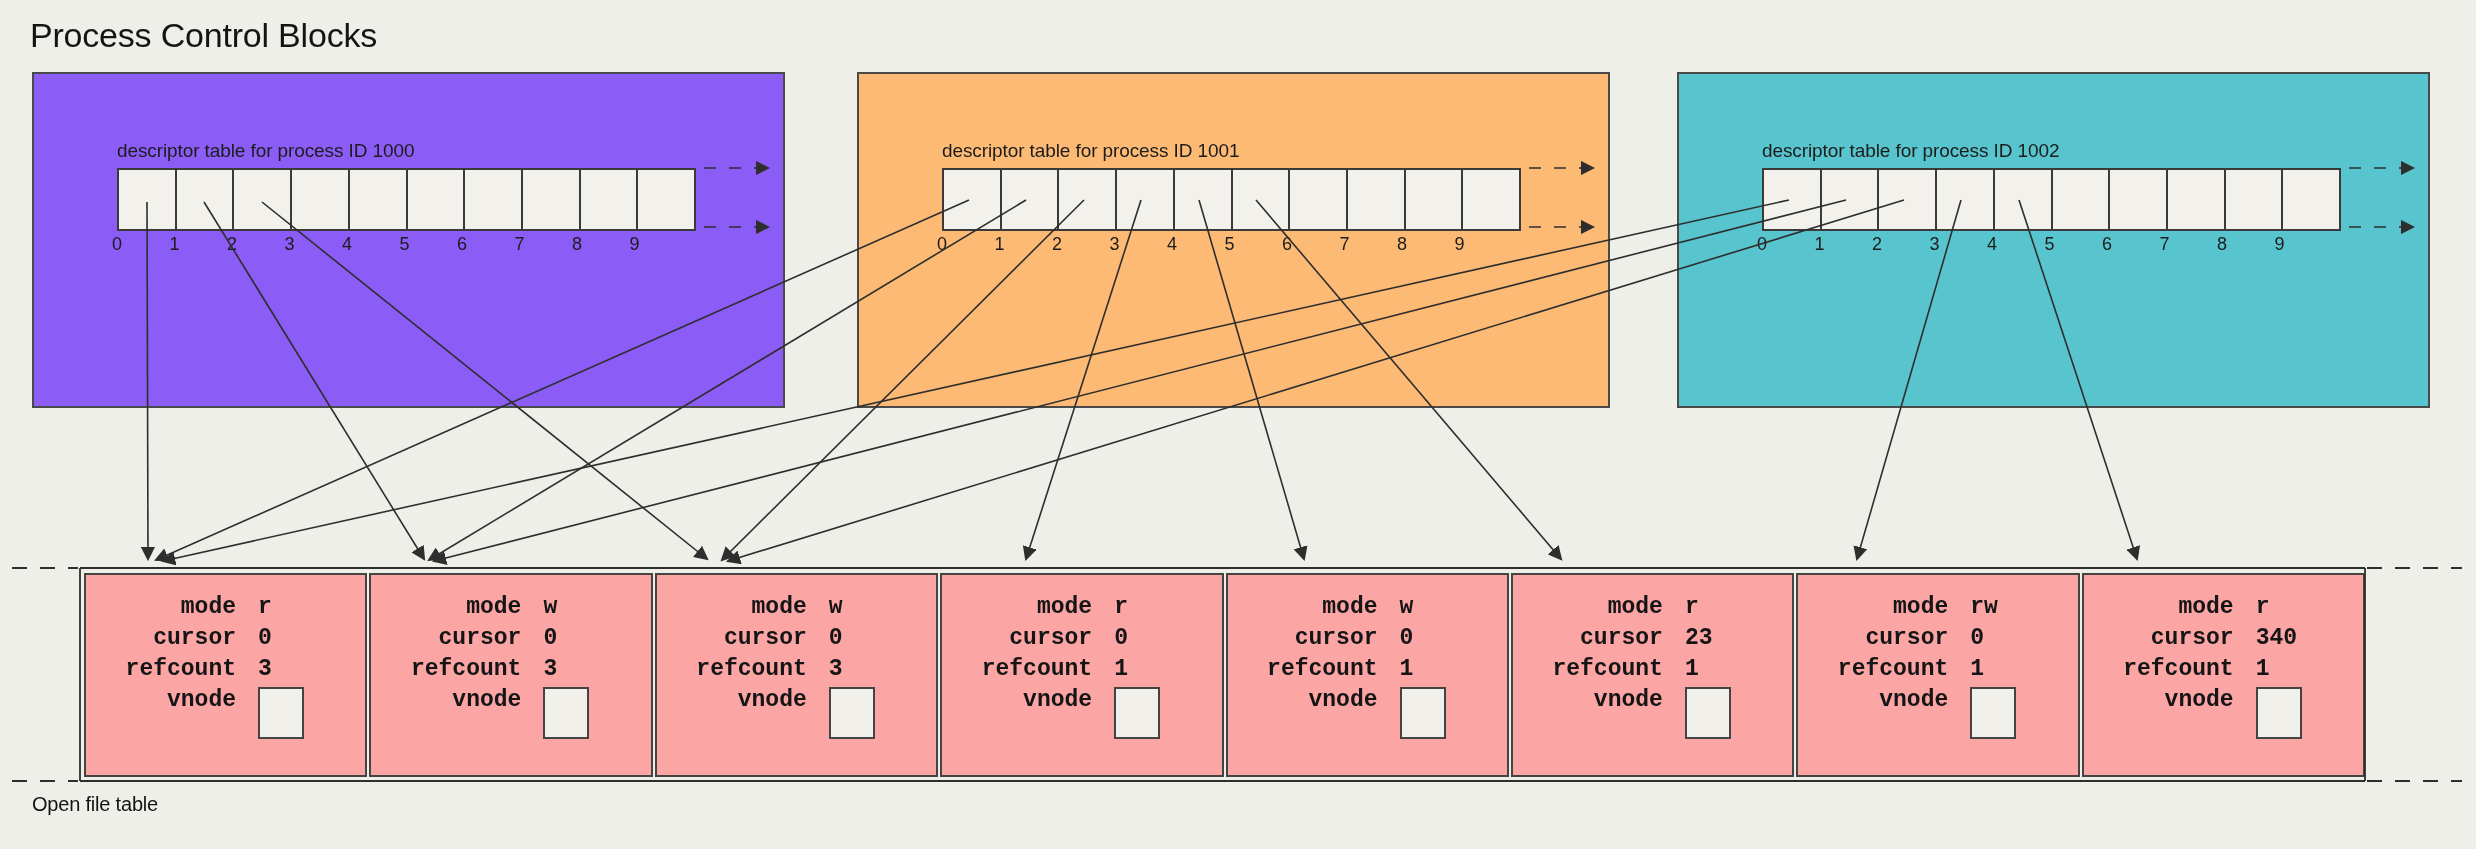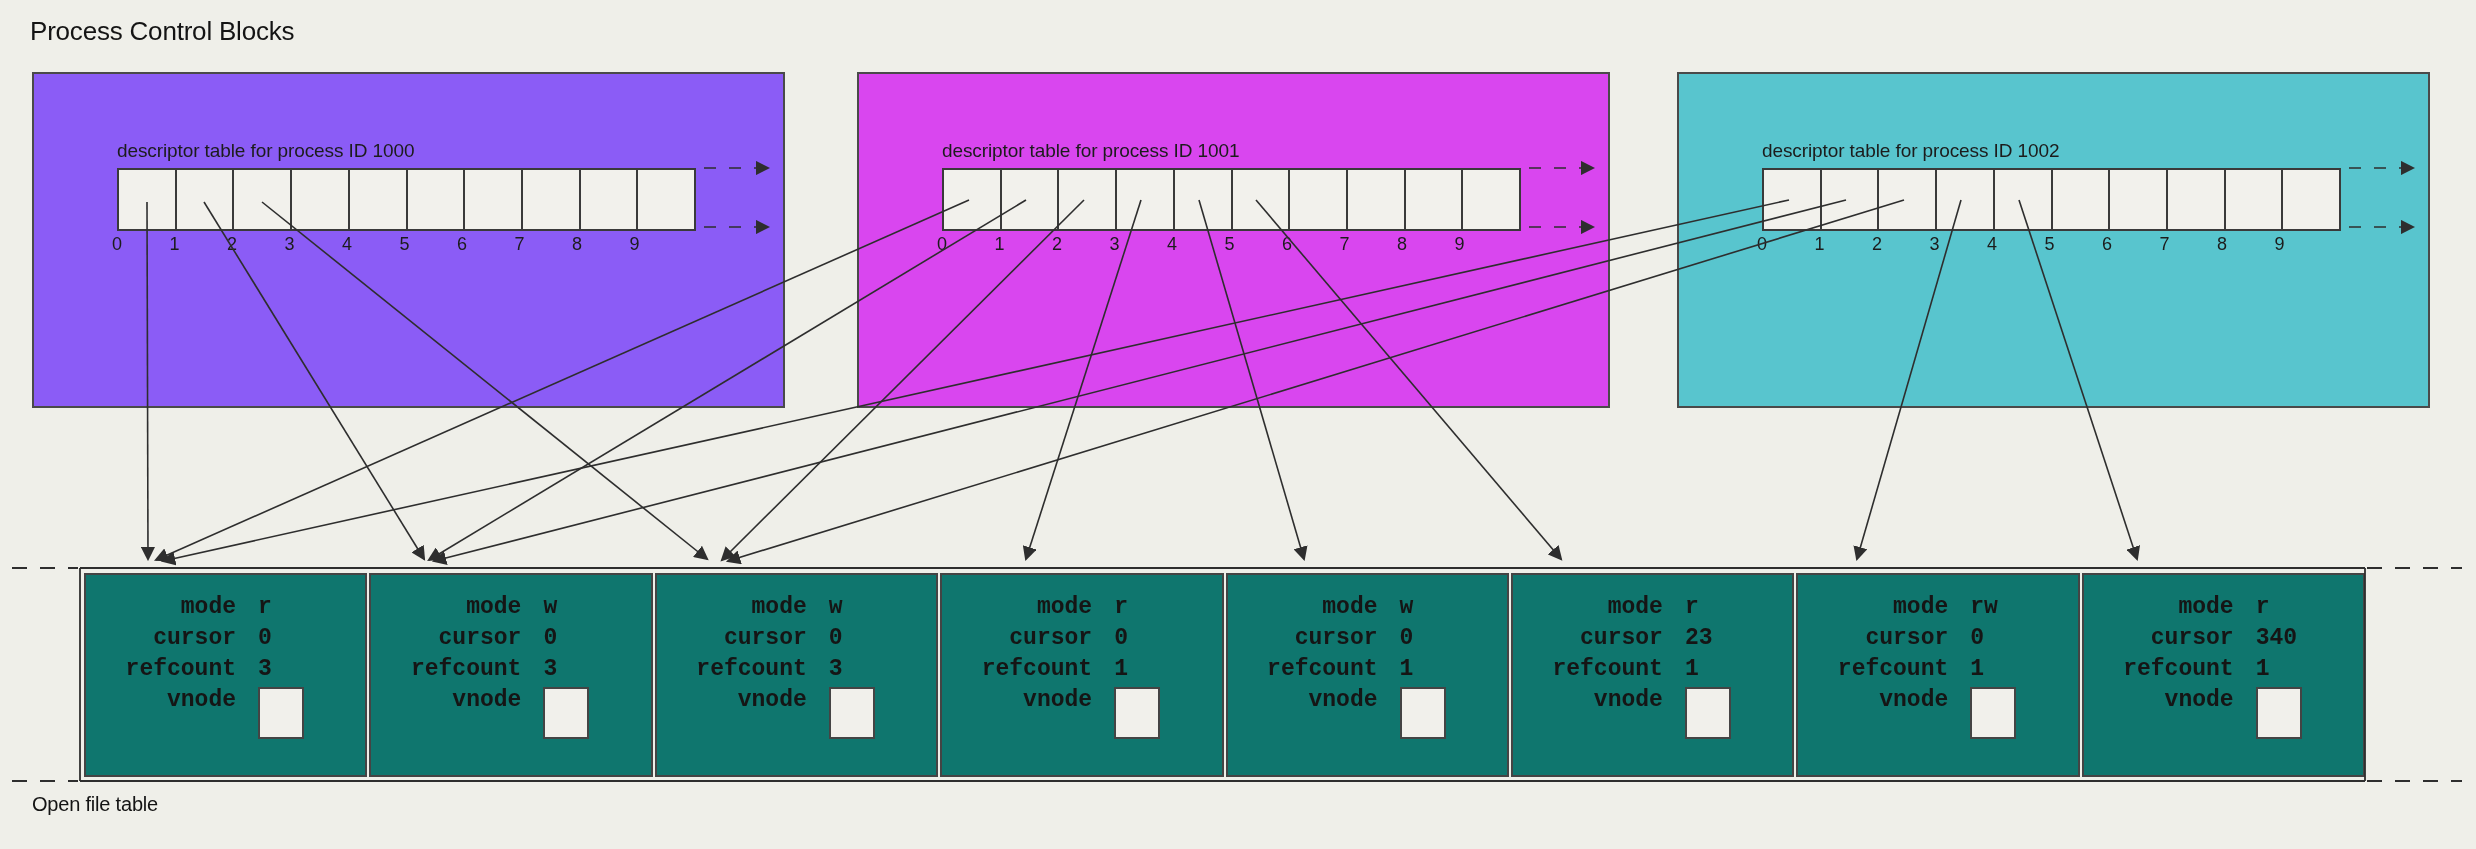"Process Control Blocks" .page-title { font-size: 26px -> 34px }
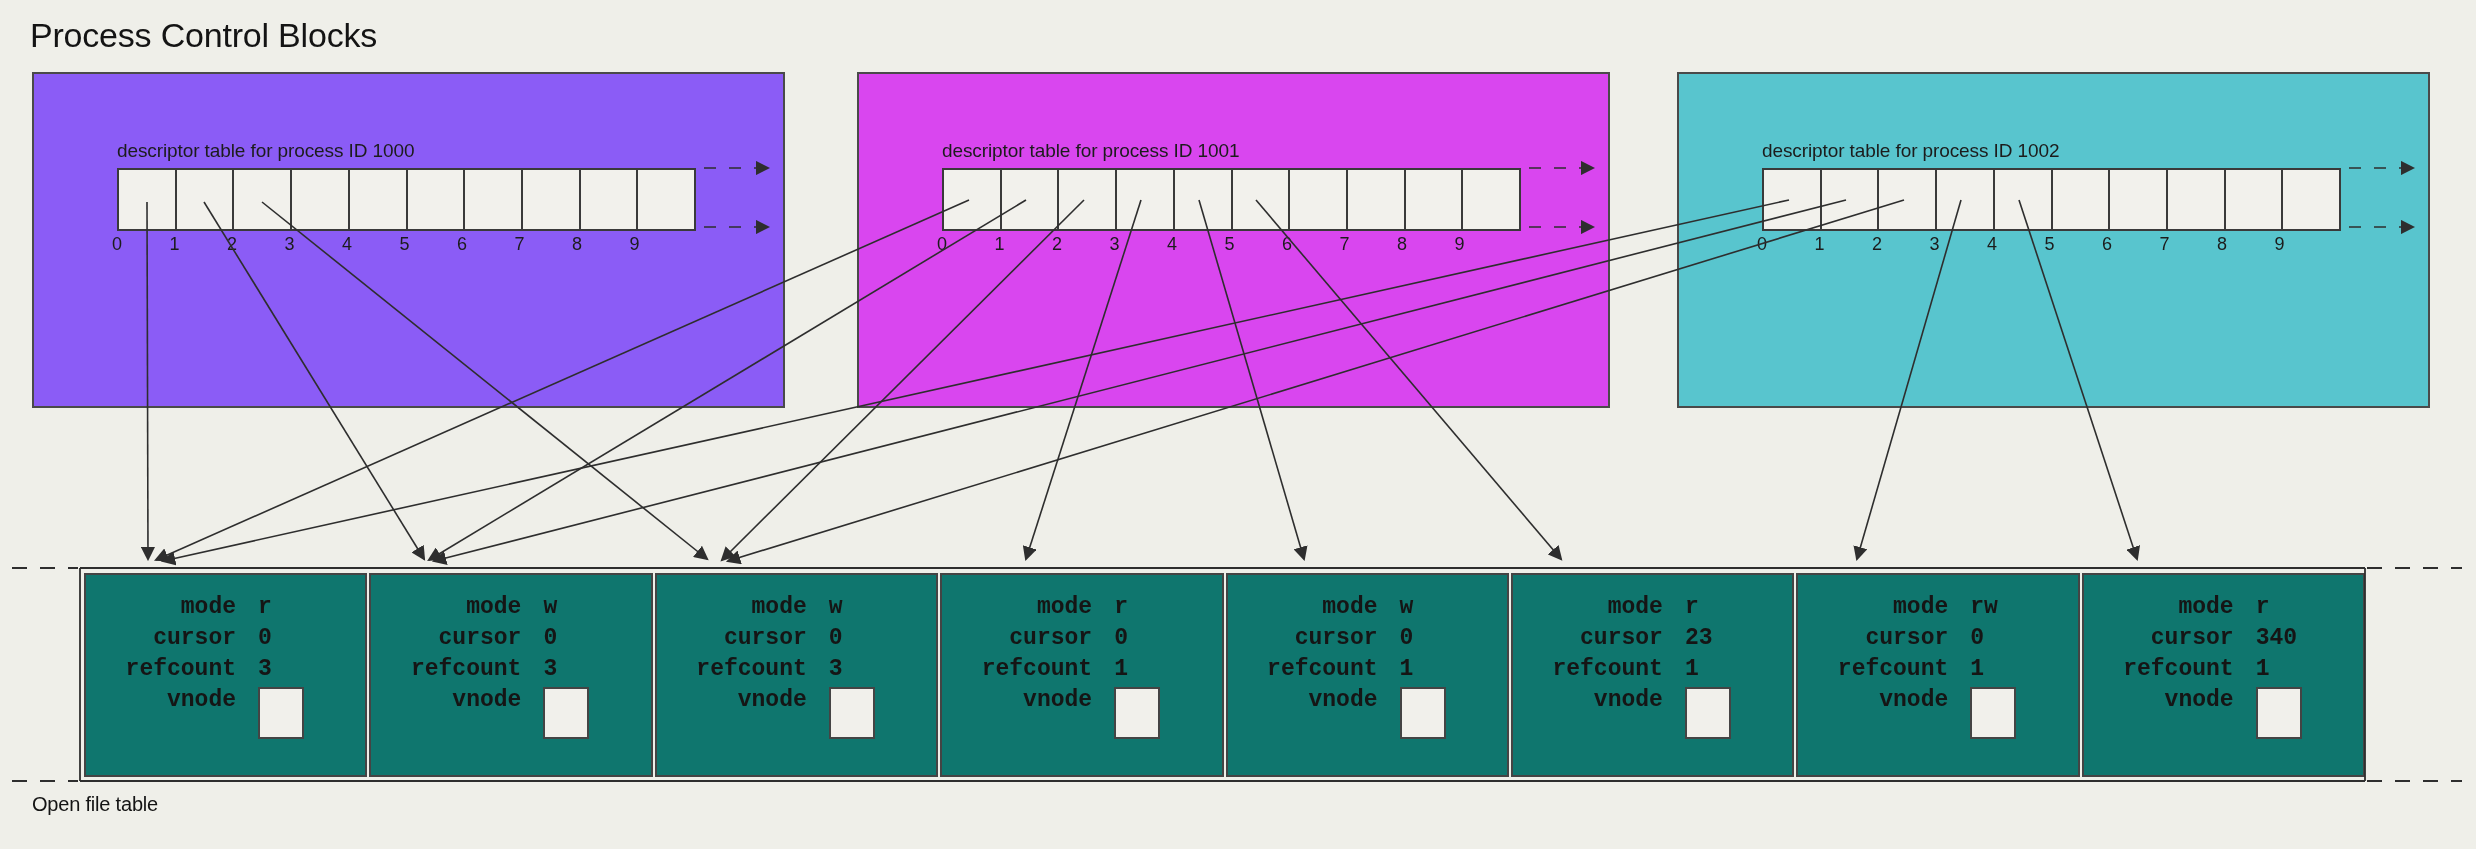"descriptor table for process ID 1001" div.pcb { background: #d946ef -> #fdba74 }
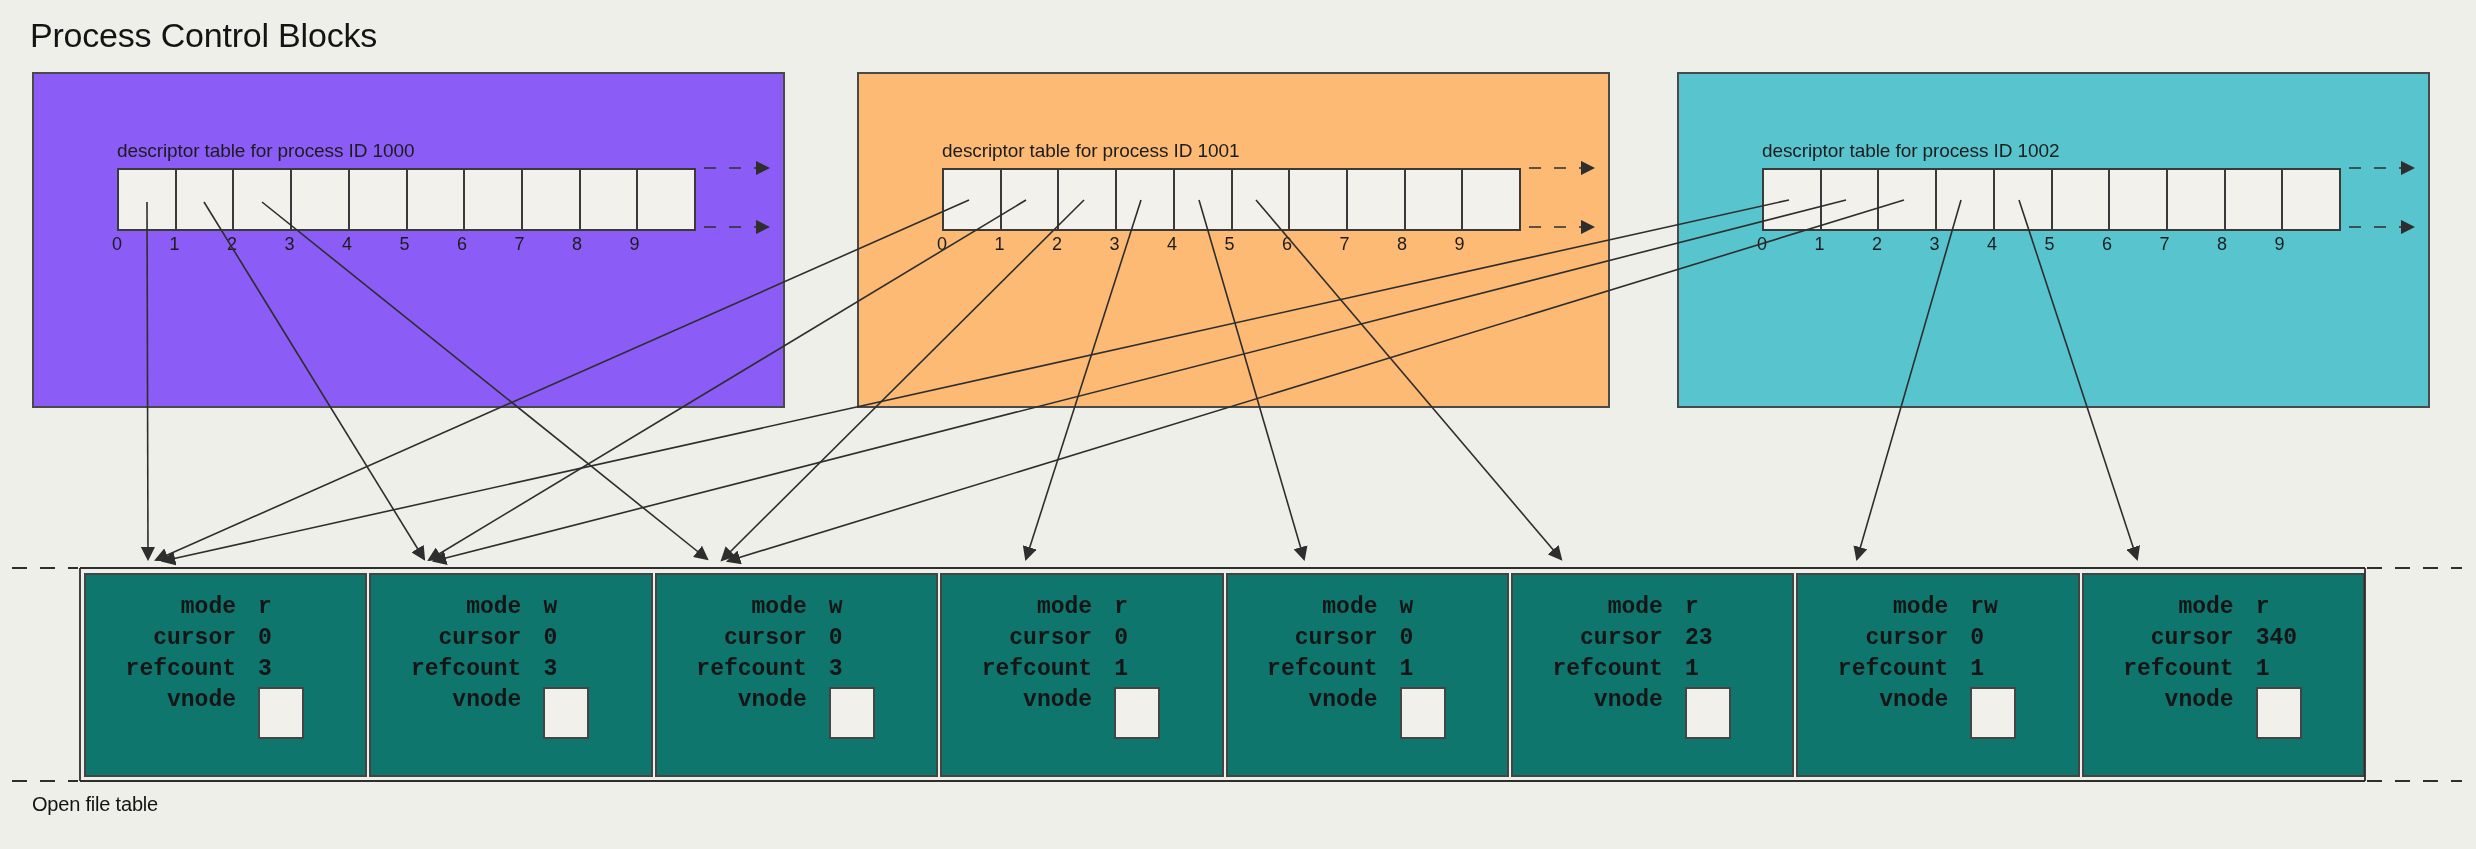"mode" .entry { background: #0f766e -> #fca5a5 }
